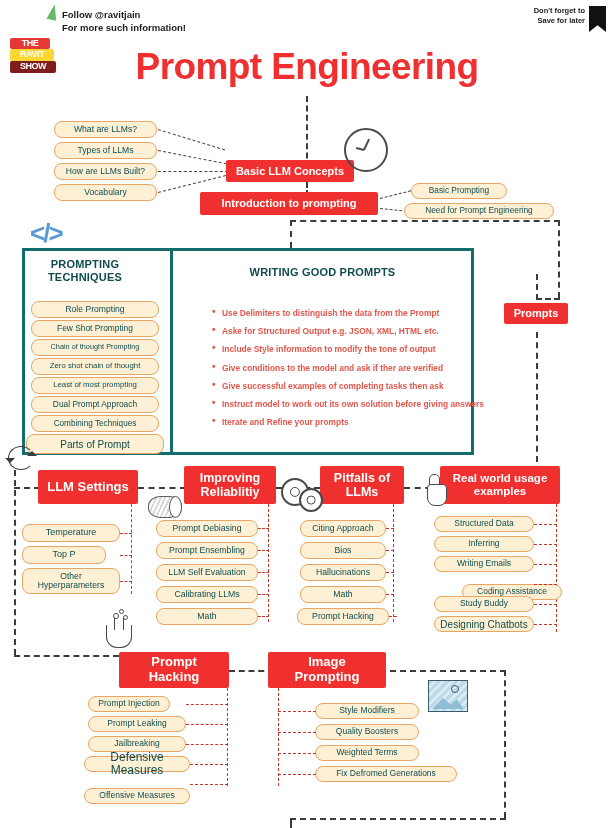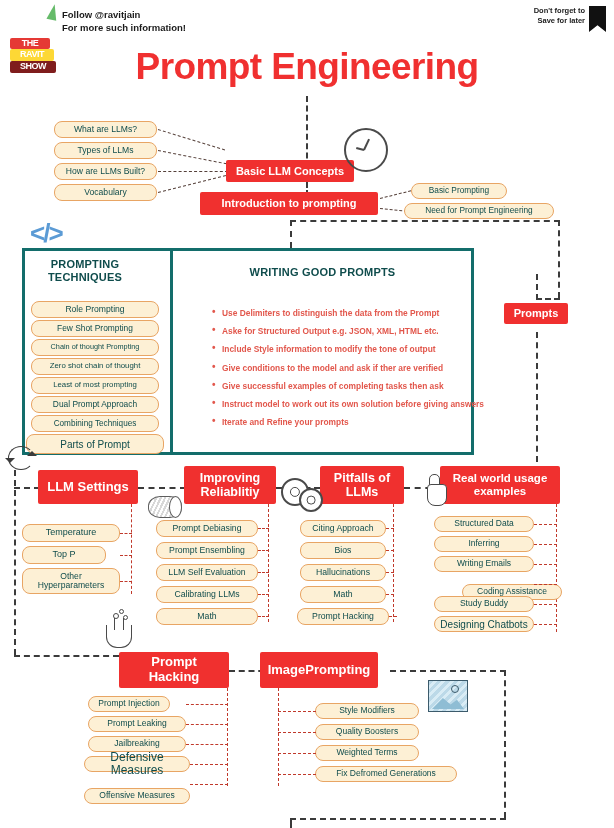"Image" div.redbox { flex-direction: row -> column; left: 260px -> 268px }
